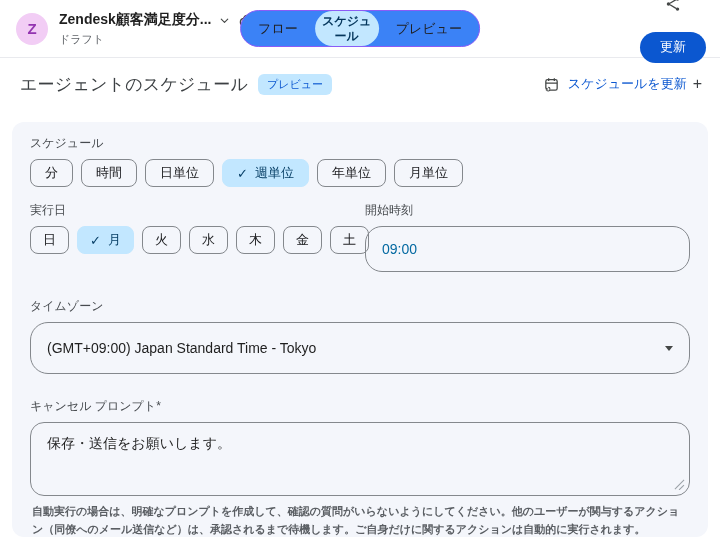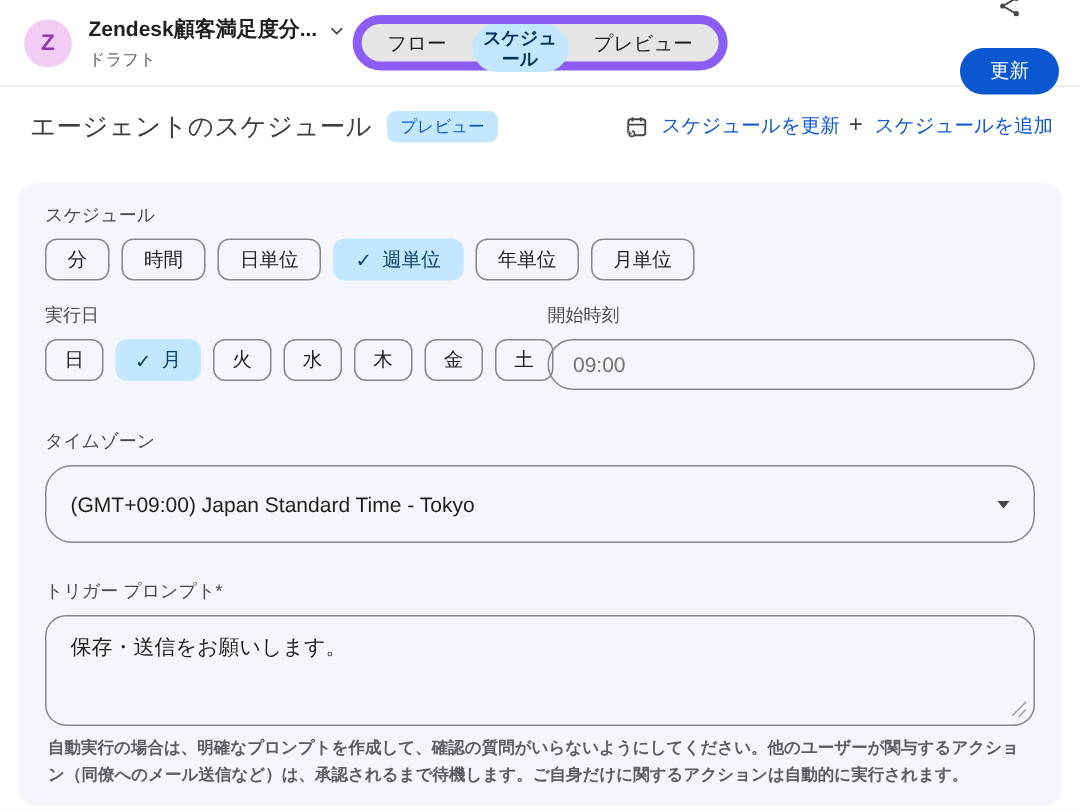"フロー" .segmented { background: #e5e5e5 -> #3b82f6; border: 6px solid #8b5cf6 -> 1px solid #8b5cf6 }
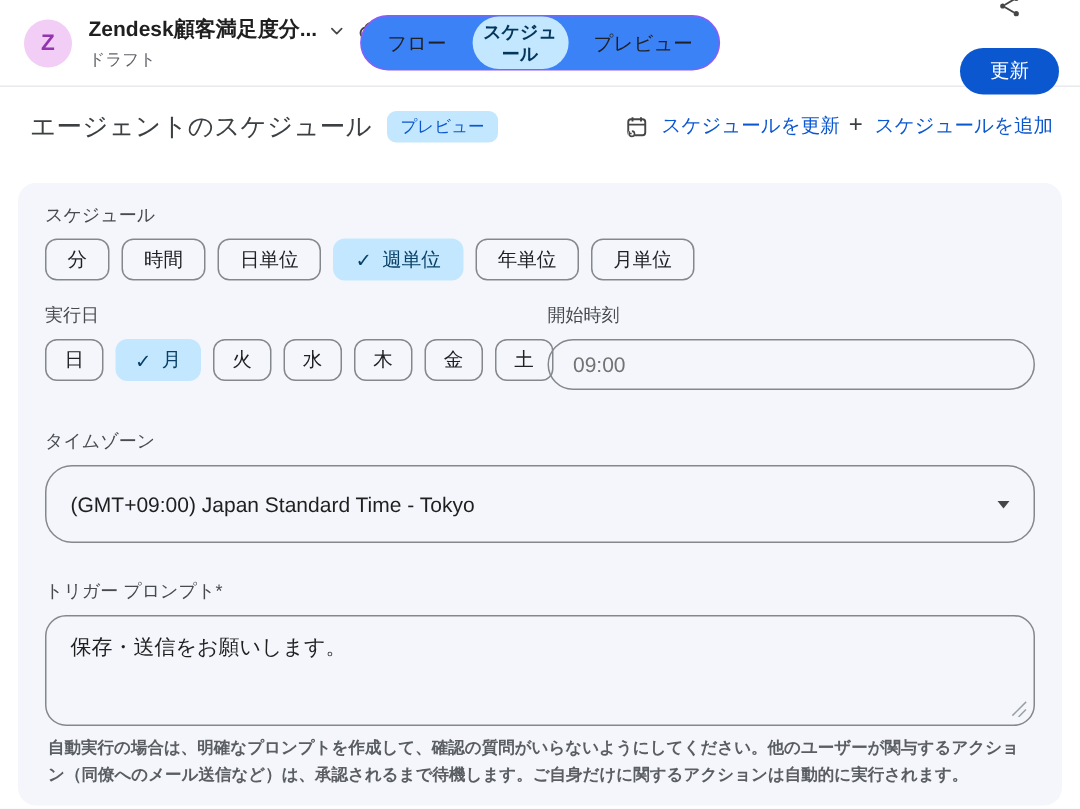"スケジュールを追加" span { html: <span>スケジュールを追加</span> -> none }
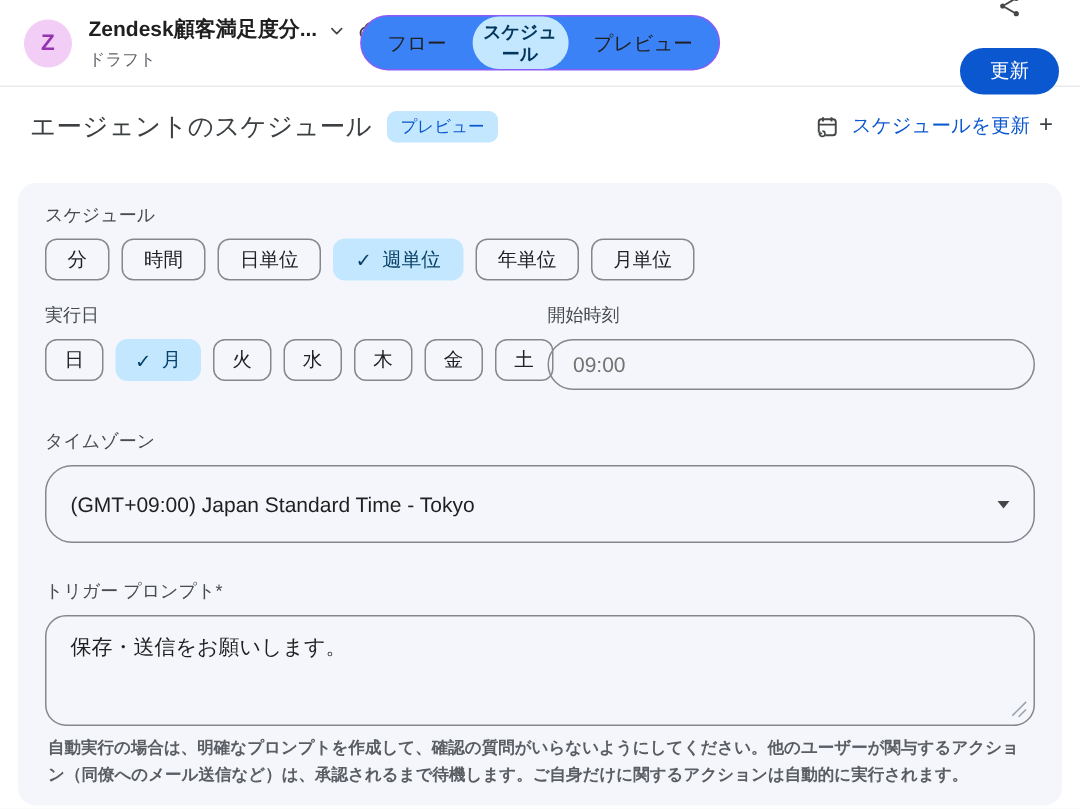"09:00" .time-input { color: #737373 -> #0369a1; height: 34px -> 46px }
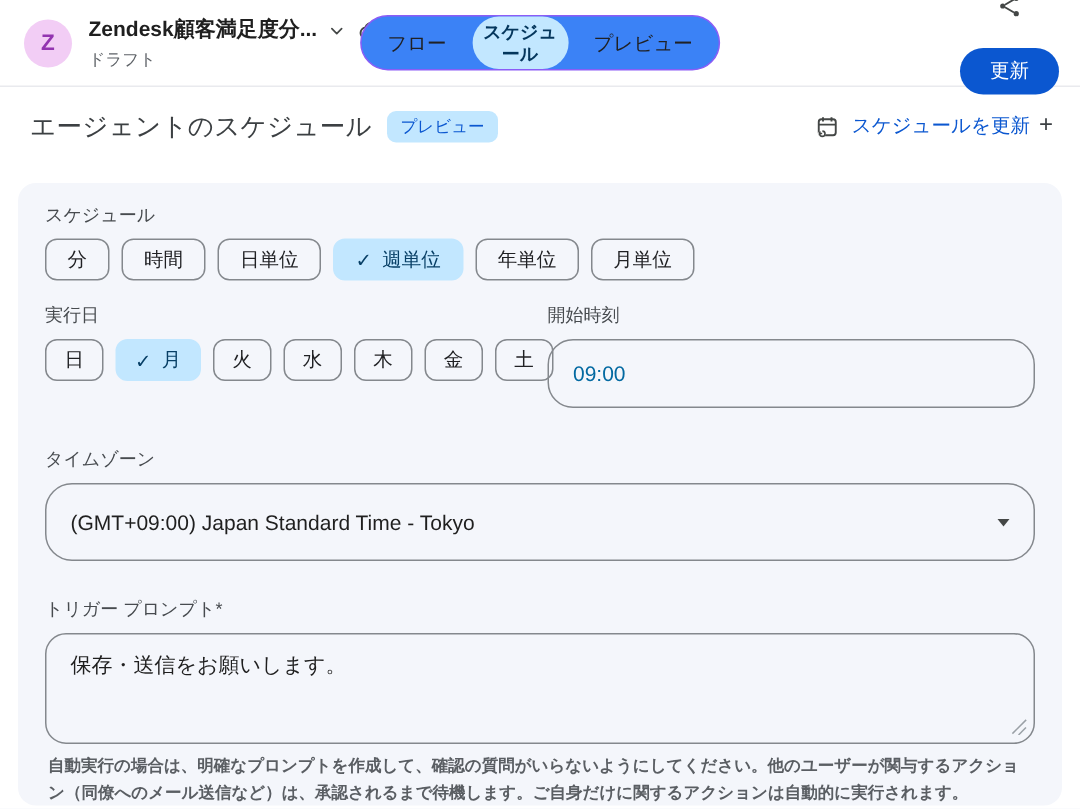"トリガー プロンプト*" div.field-label { text: トリガー -> キャンセル }
